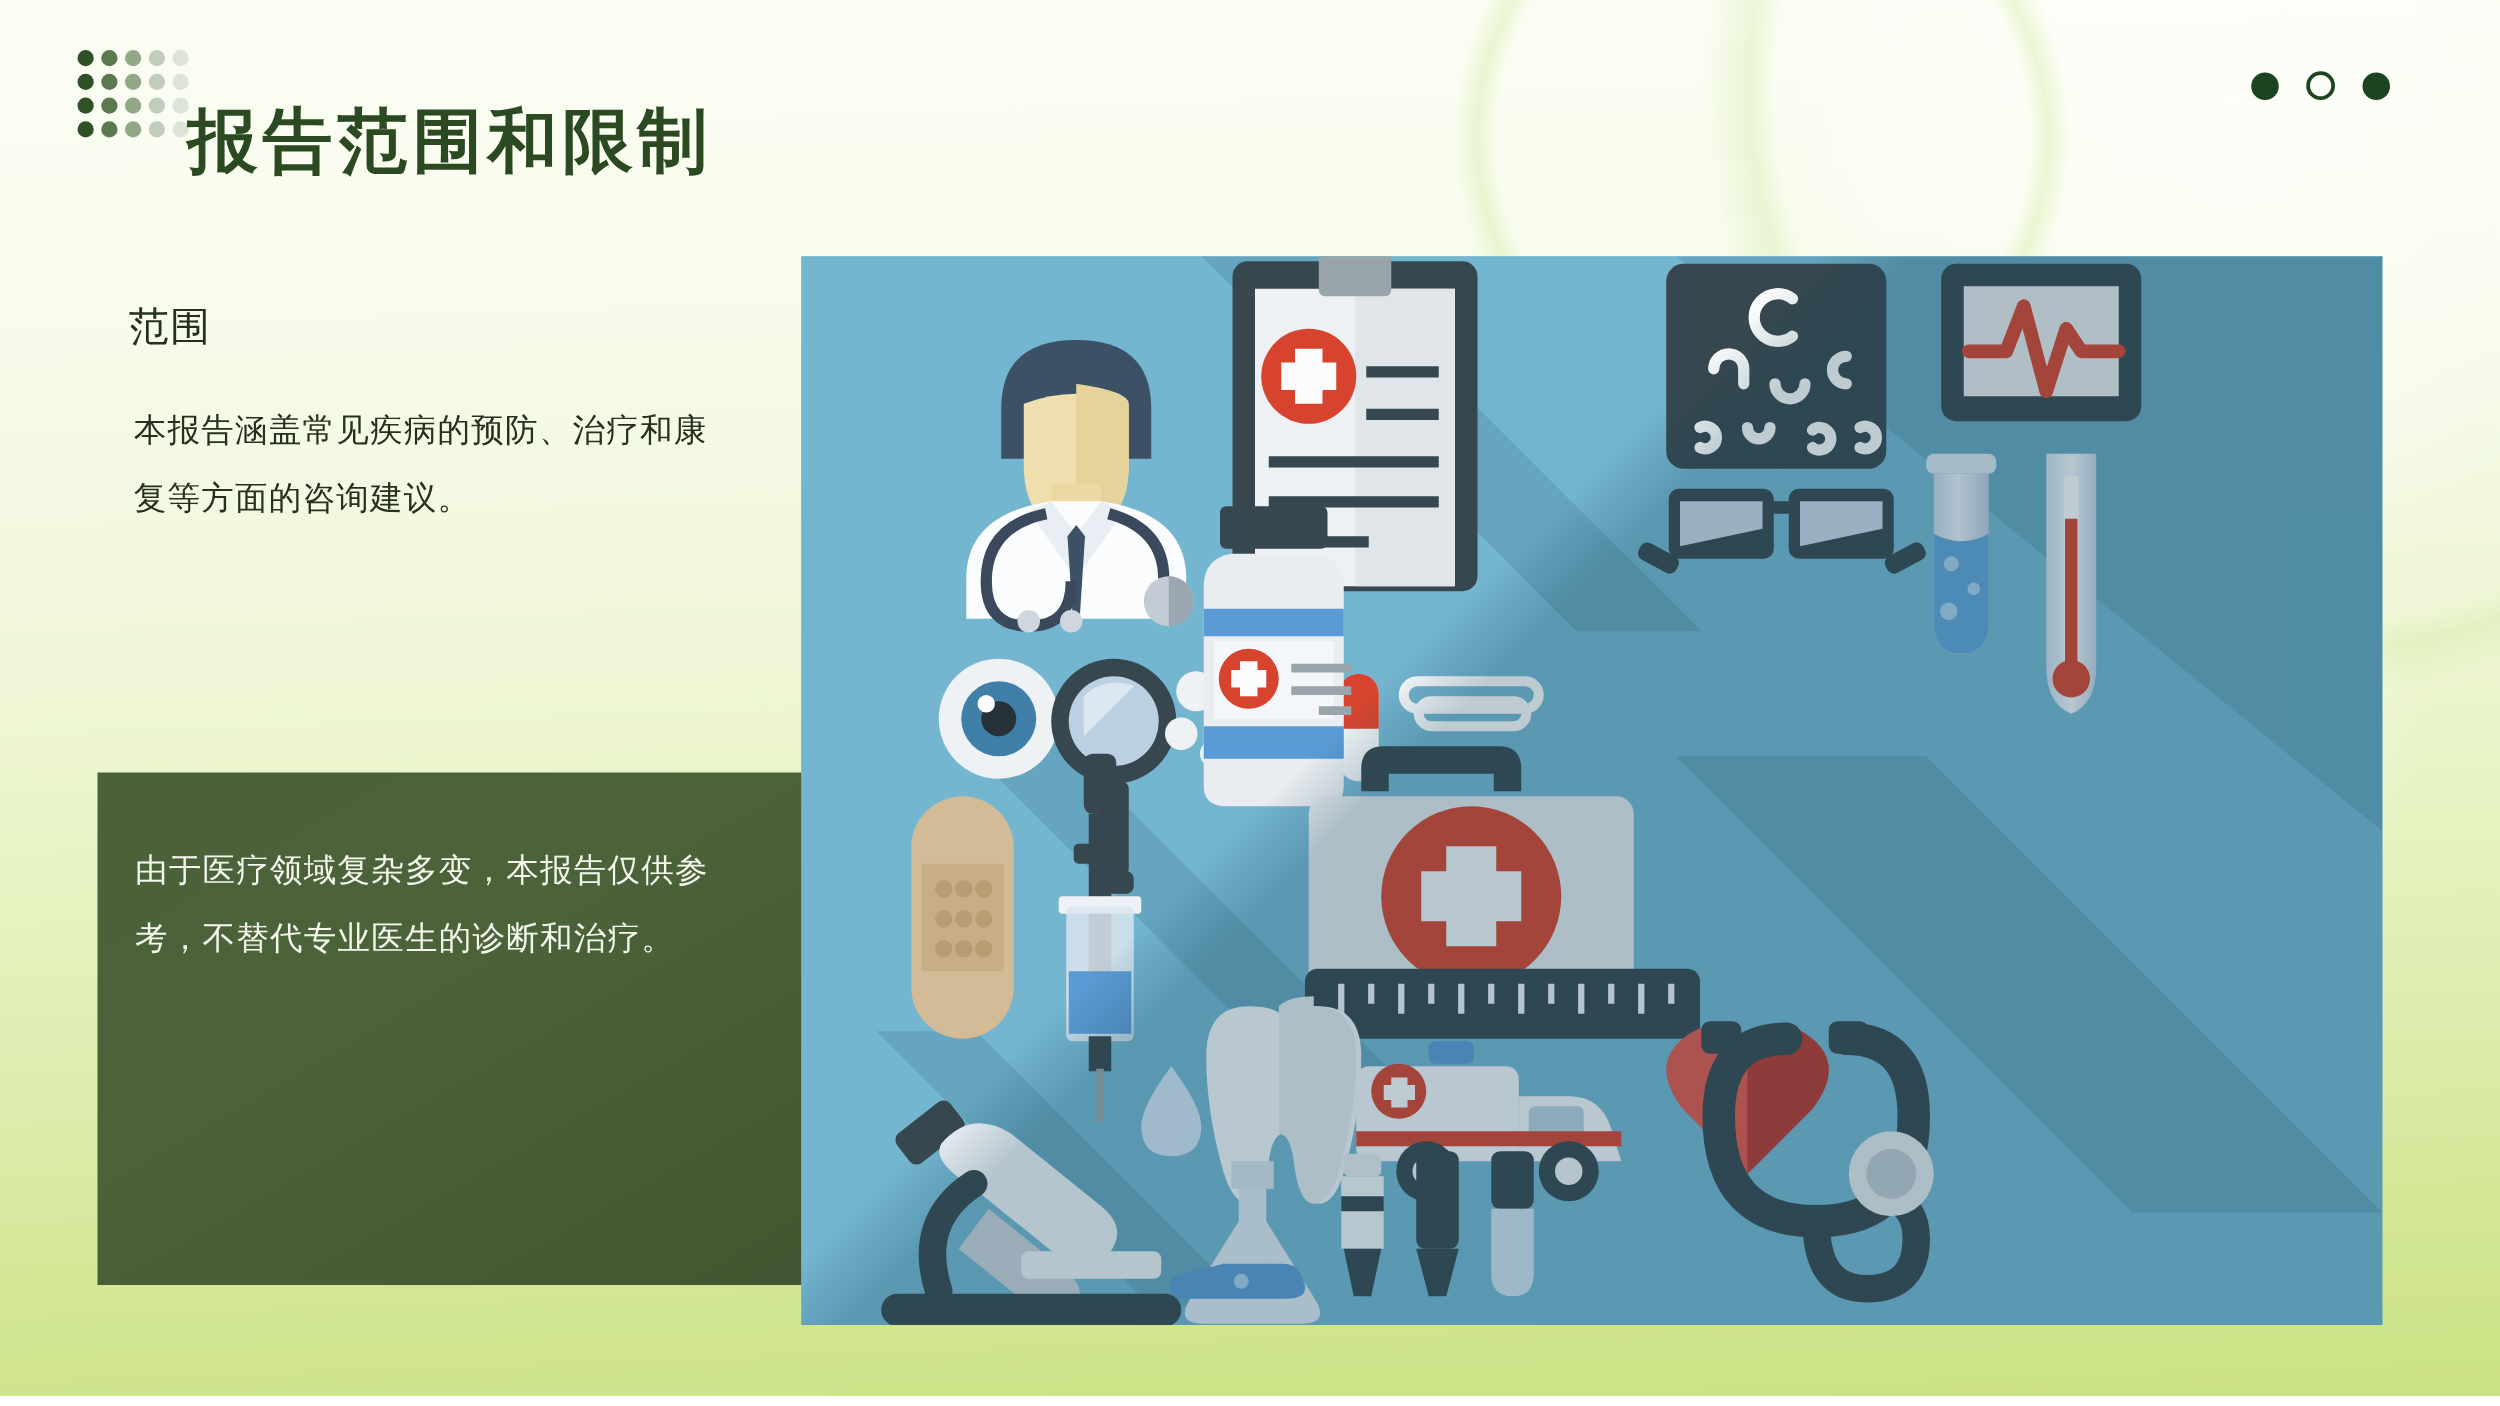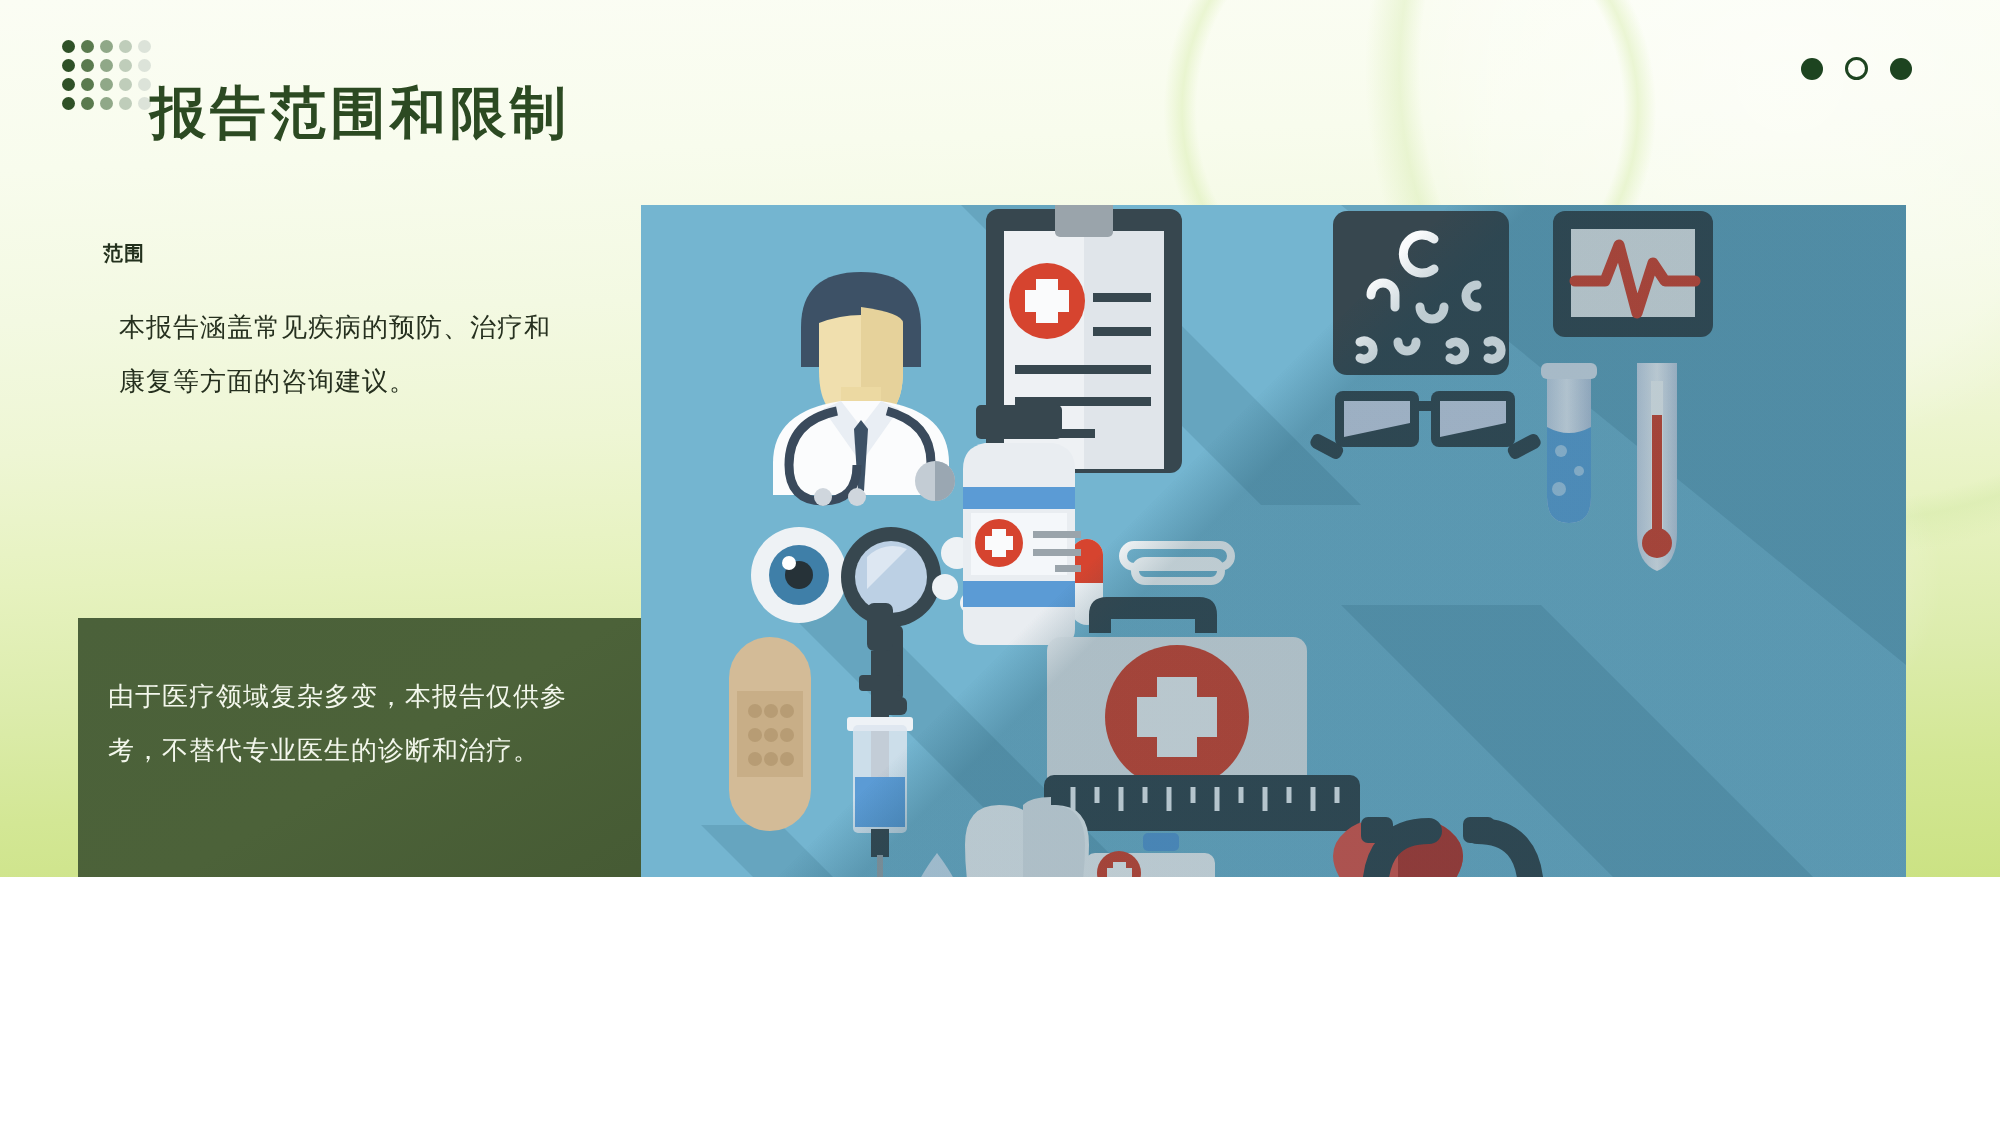"报告范围和限制" #slide { height: 877px -> 1117px }
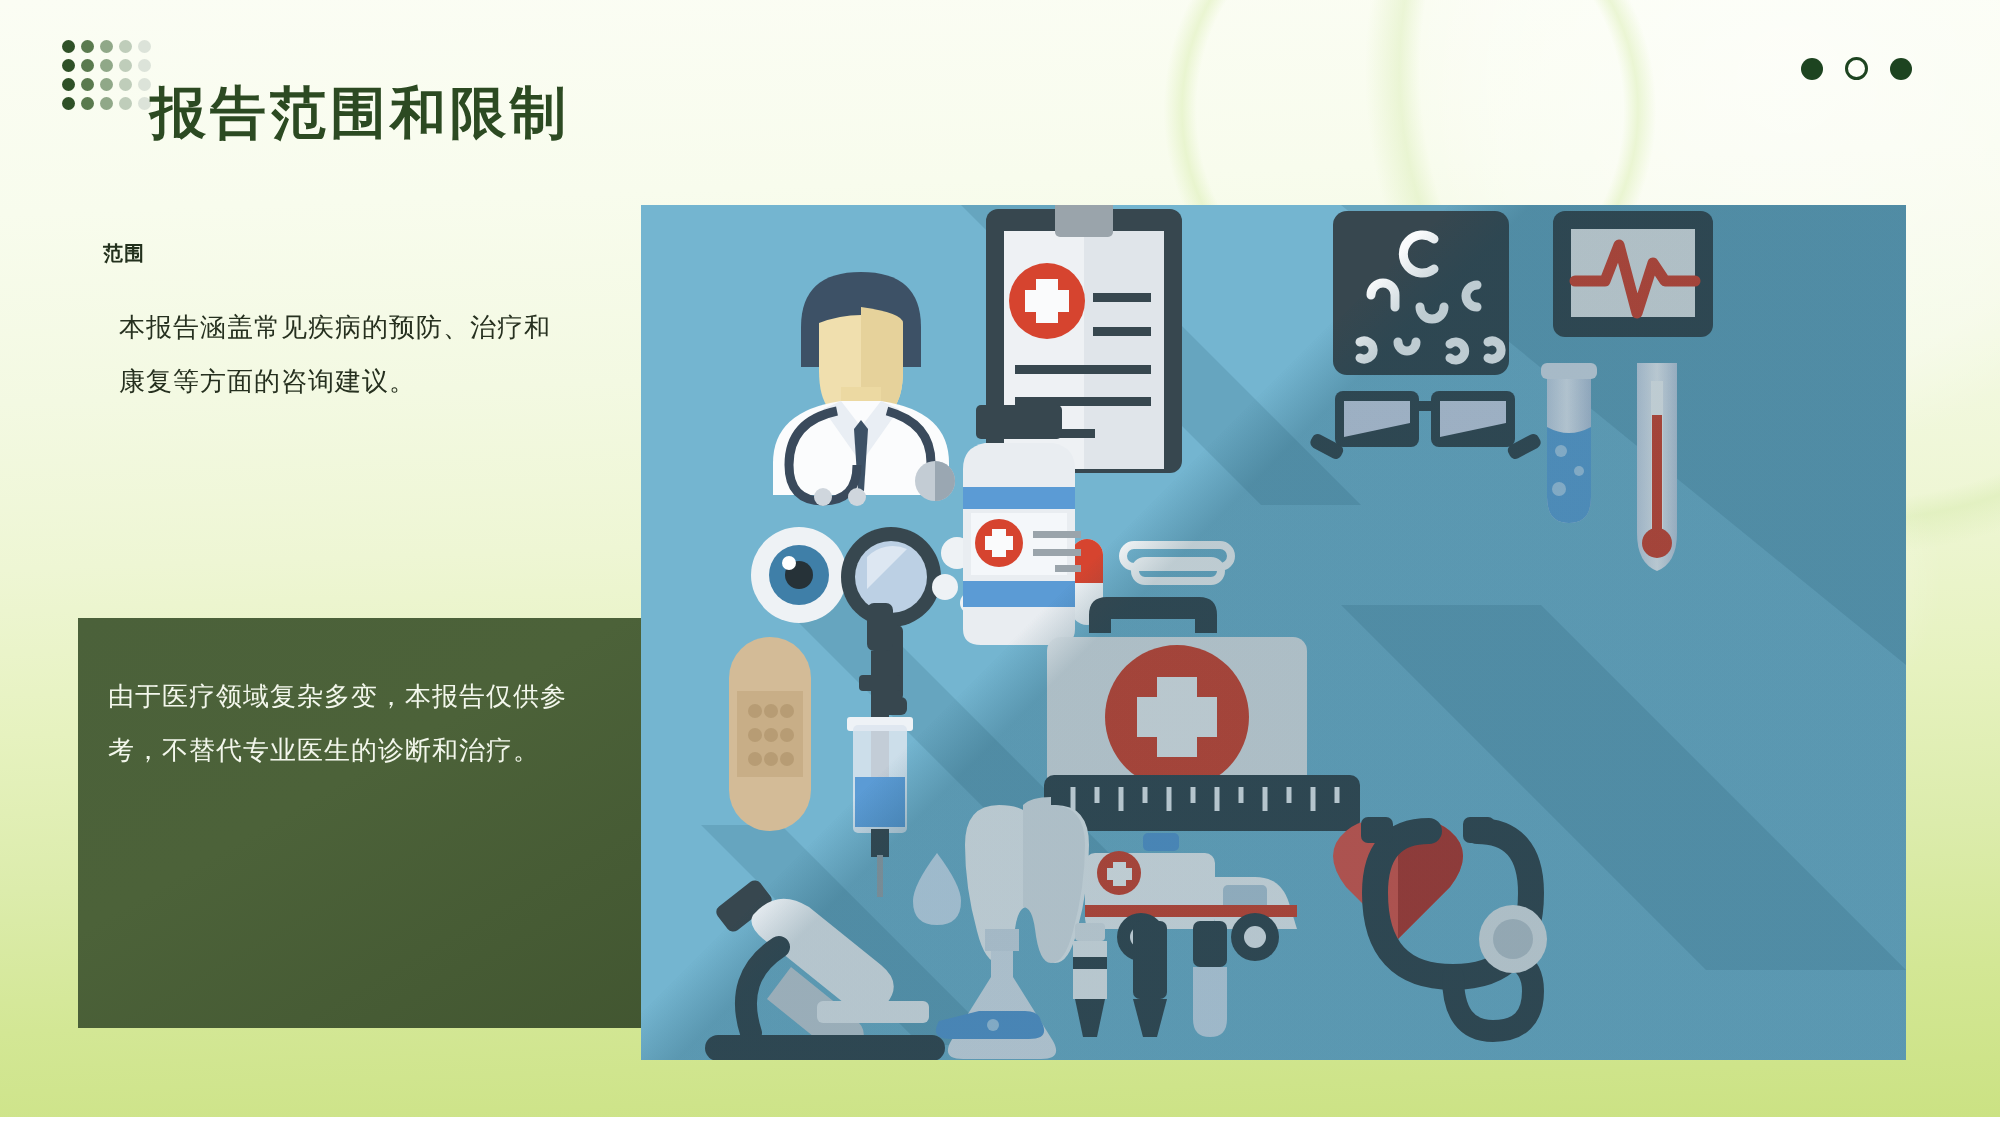"范围" #scope-heading { font-size: 20px -> 32px; font-weight: bold -> none }
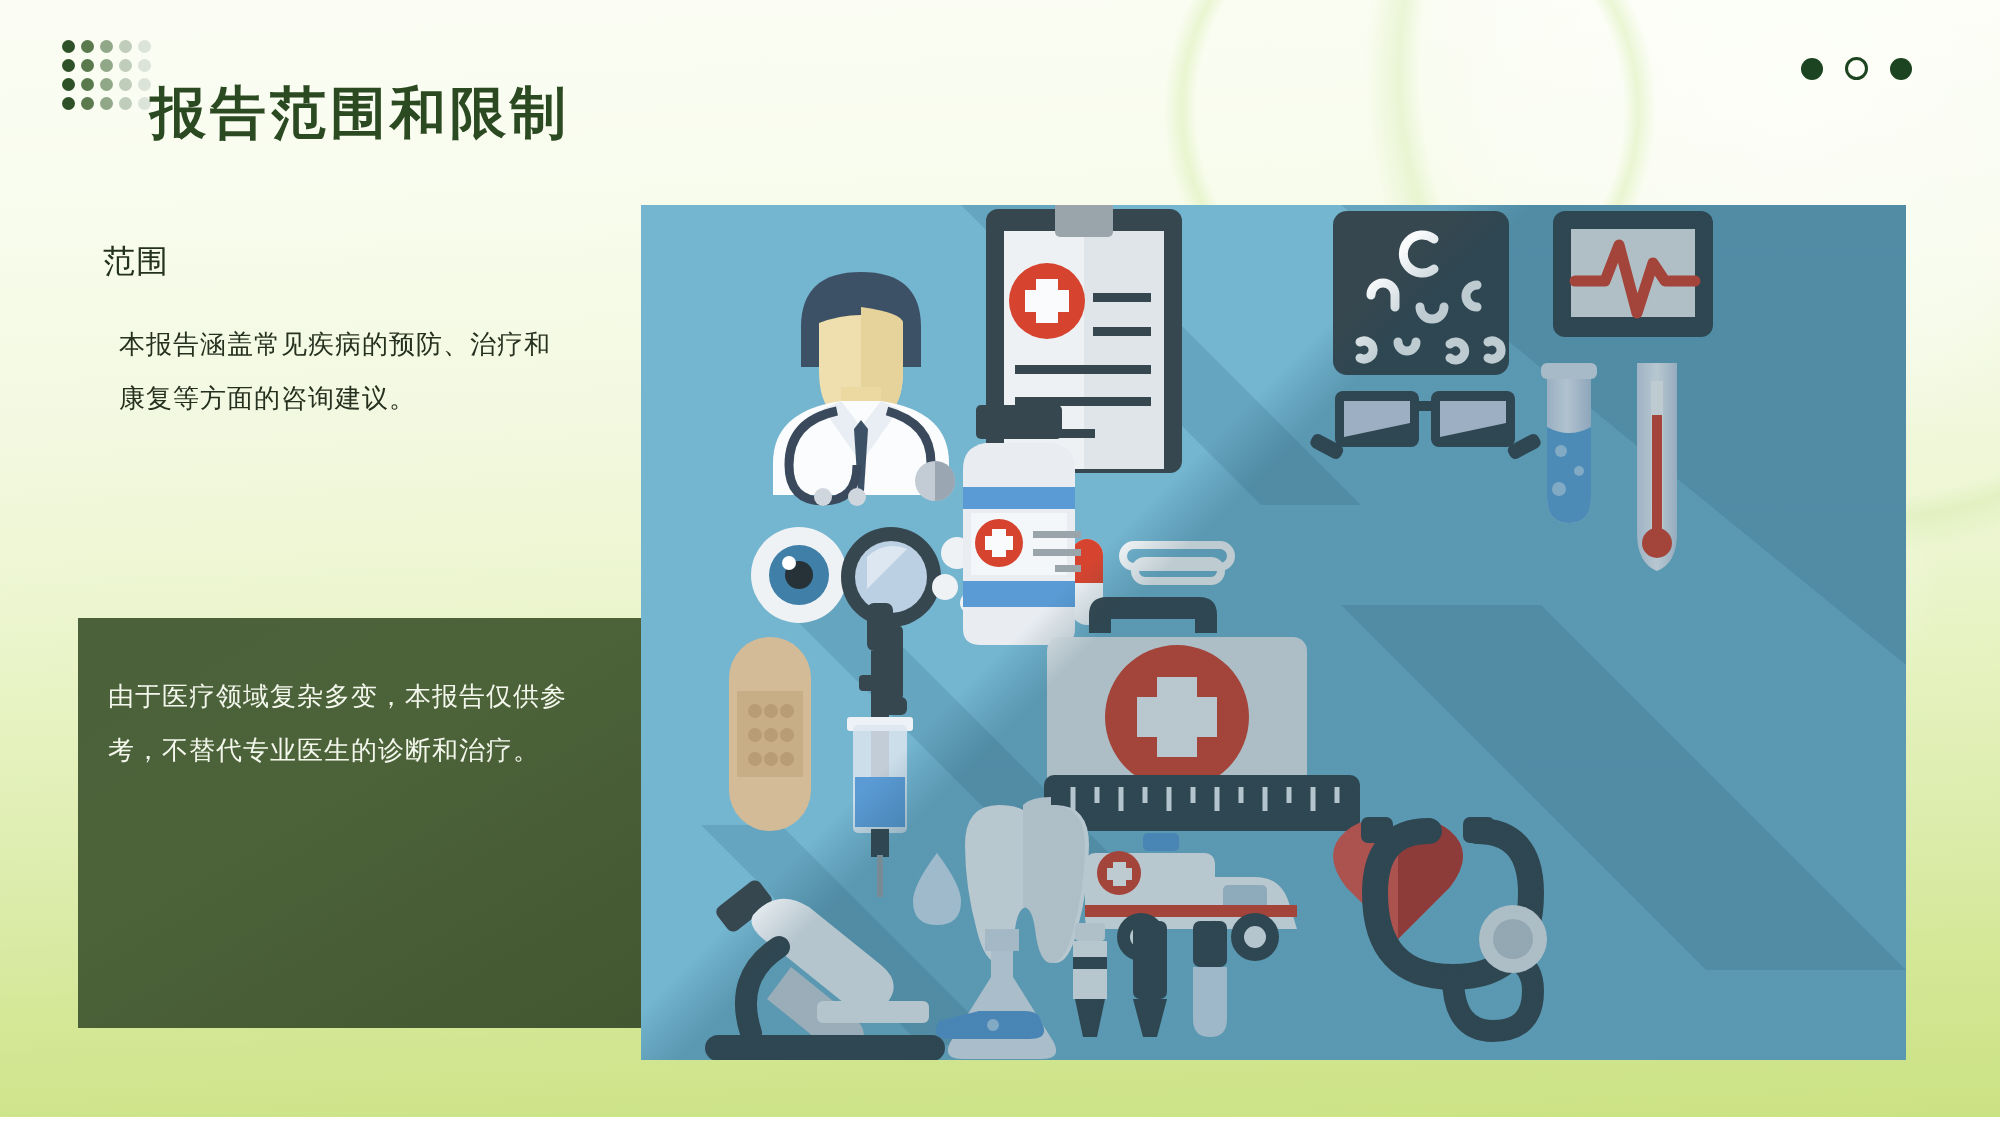"本报告涵盖常见疾病的预防、治疗和康复等方面的咨询建议。" #scope-body { margin: 16px -> 4px }
